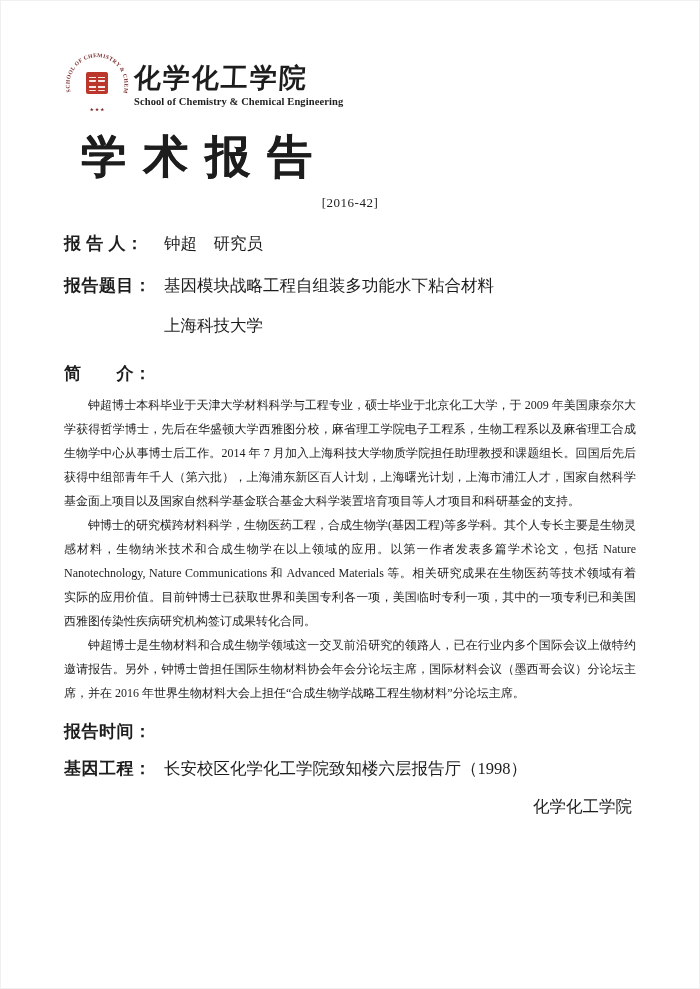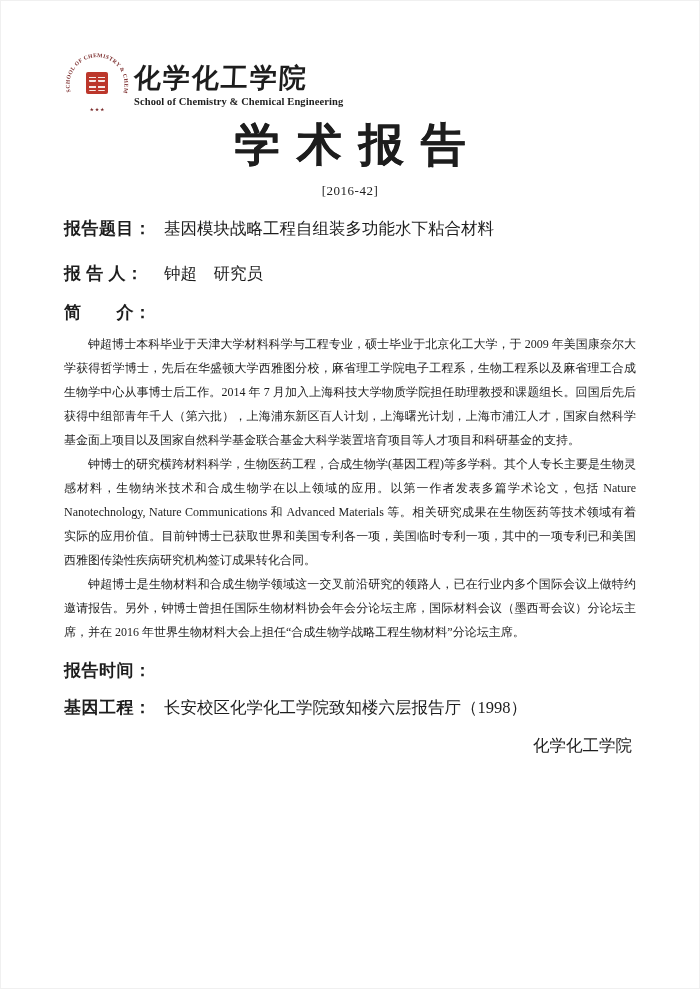"学术报告" .doc-title { margin-top: none -> 12px; text-align: center -> none }
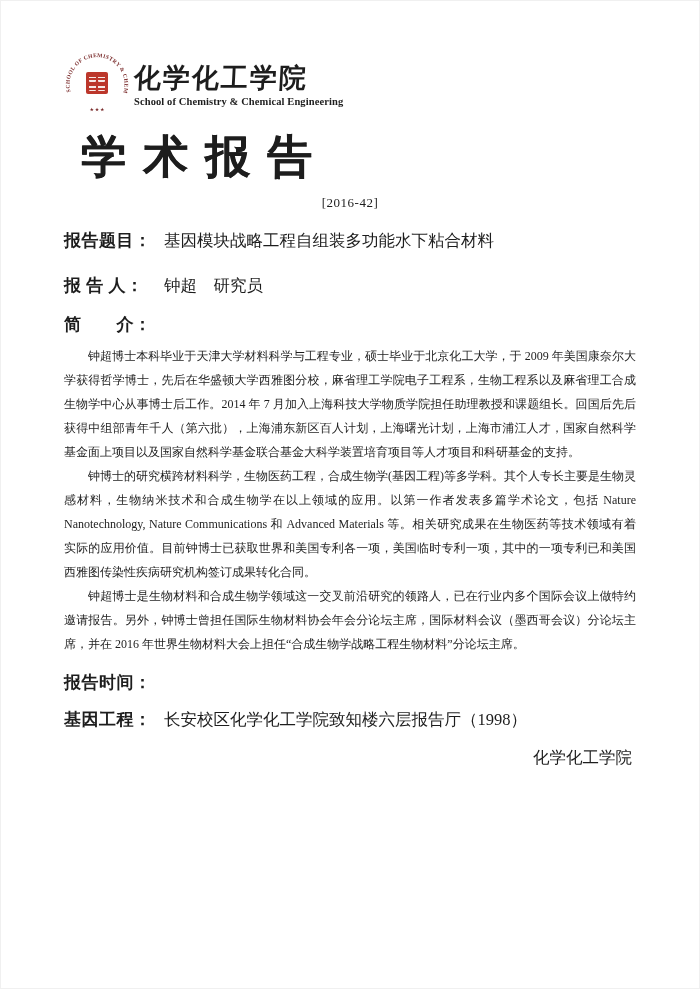"报告题目：" div.row { order: before "报 告 人：" -> after "报 告 人：" }
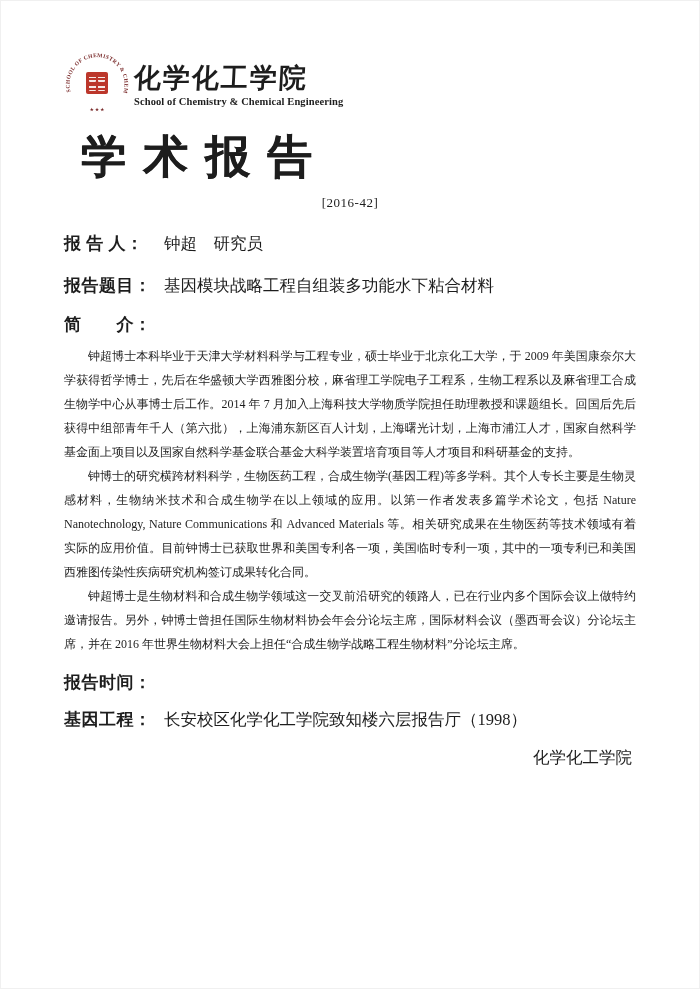"上海科技大学" div.affiliation { html: none -> <div>上海科技大学</div> }
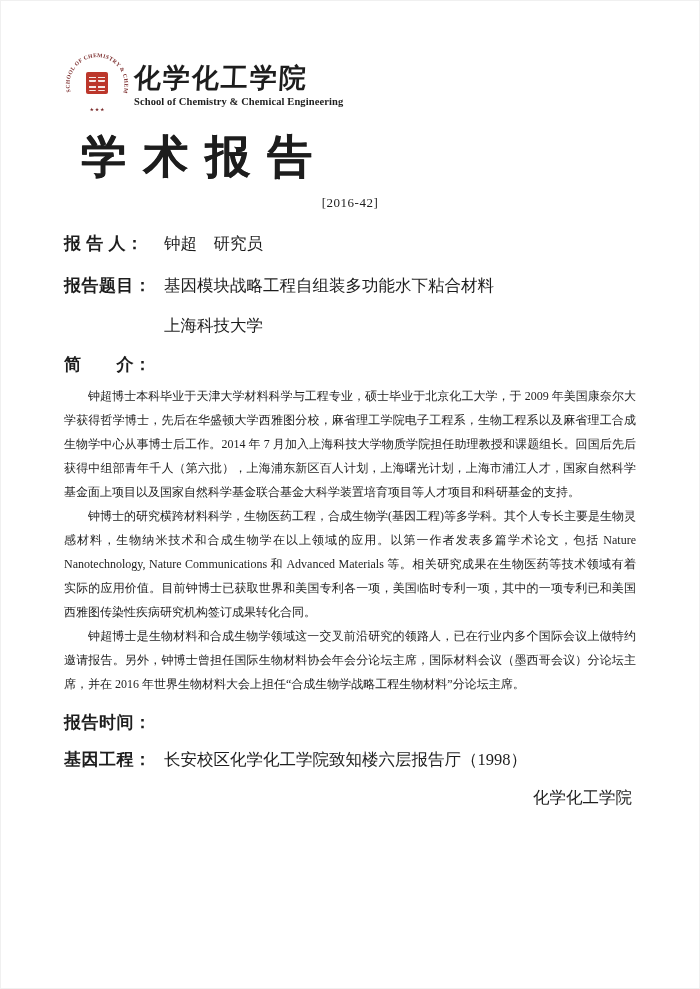"简 介：" .row-intro { margin-top: 15px -> 24px }
